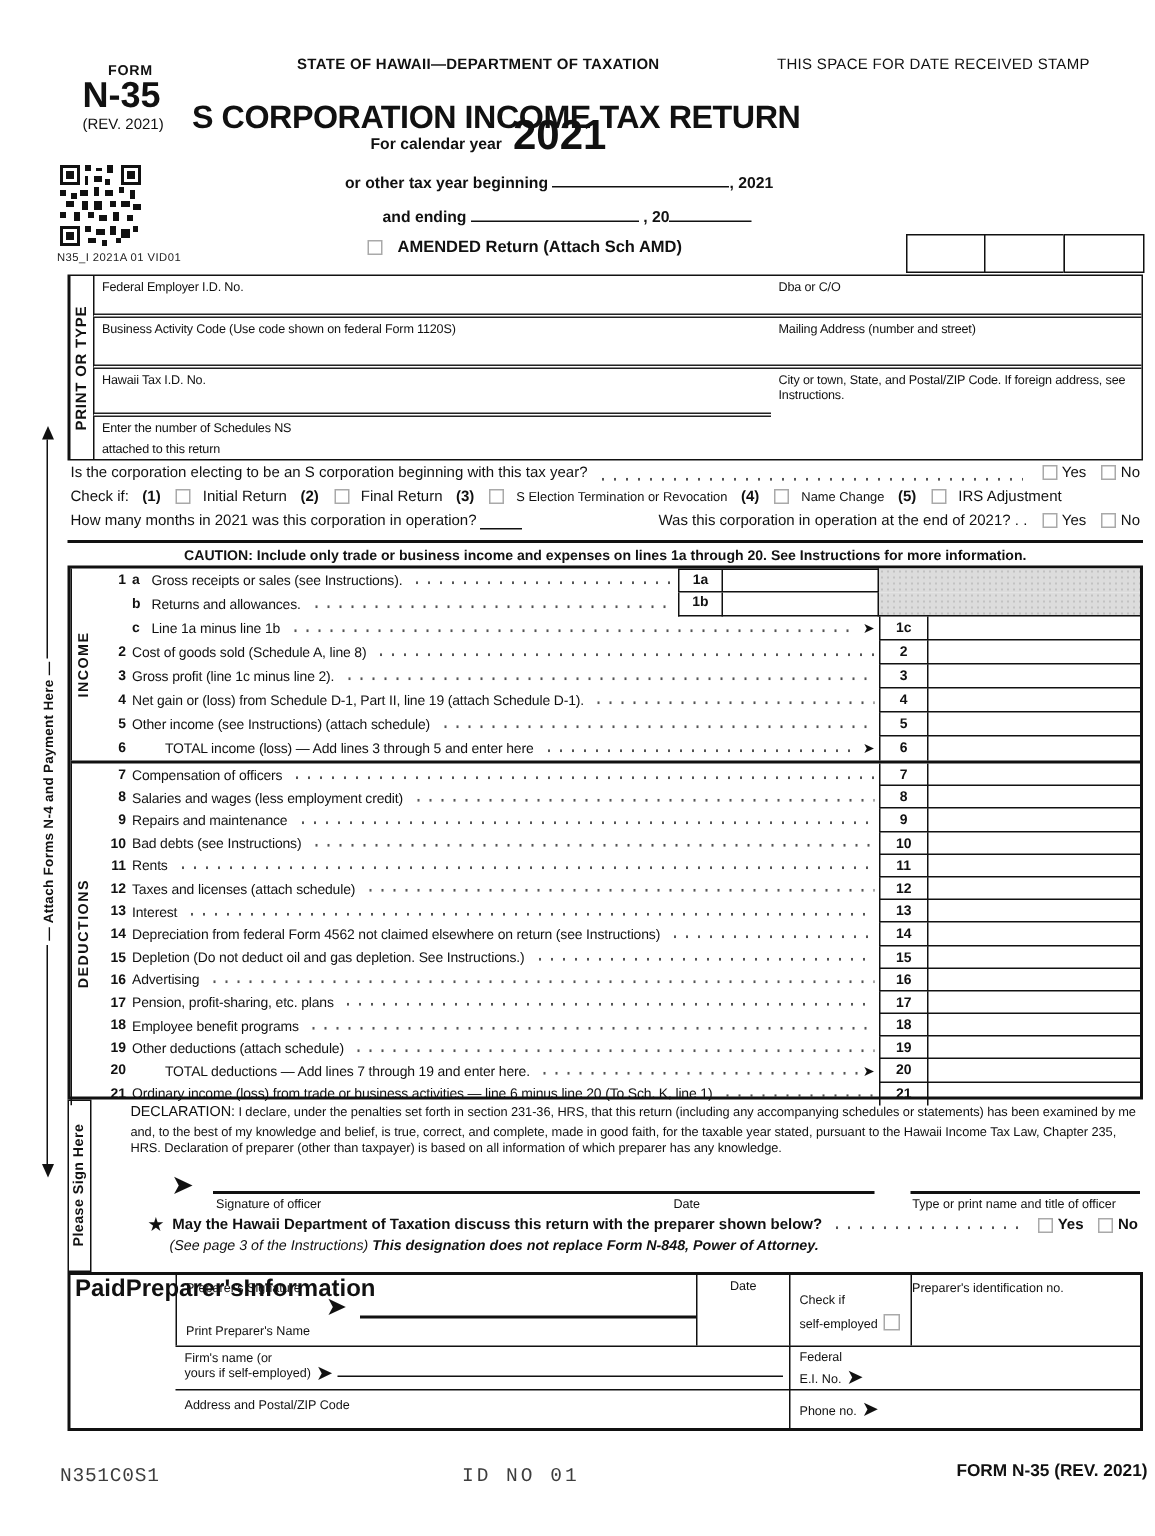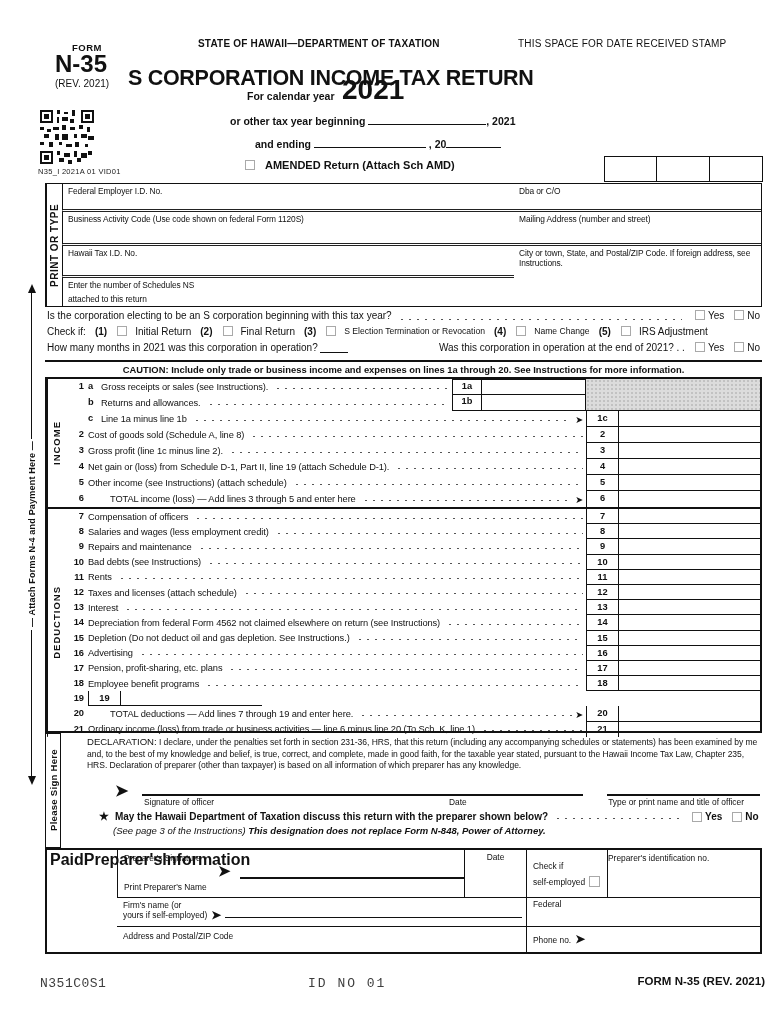"Other deductions (attach schedule)" div.c-desc { html: none -> <div> <span>Other deductions (attach schedule)</span> <span></span> </div> }
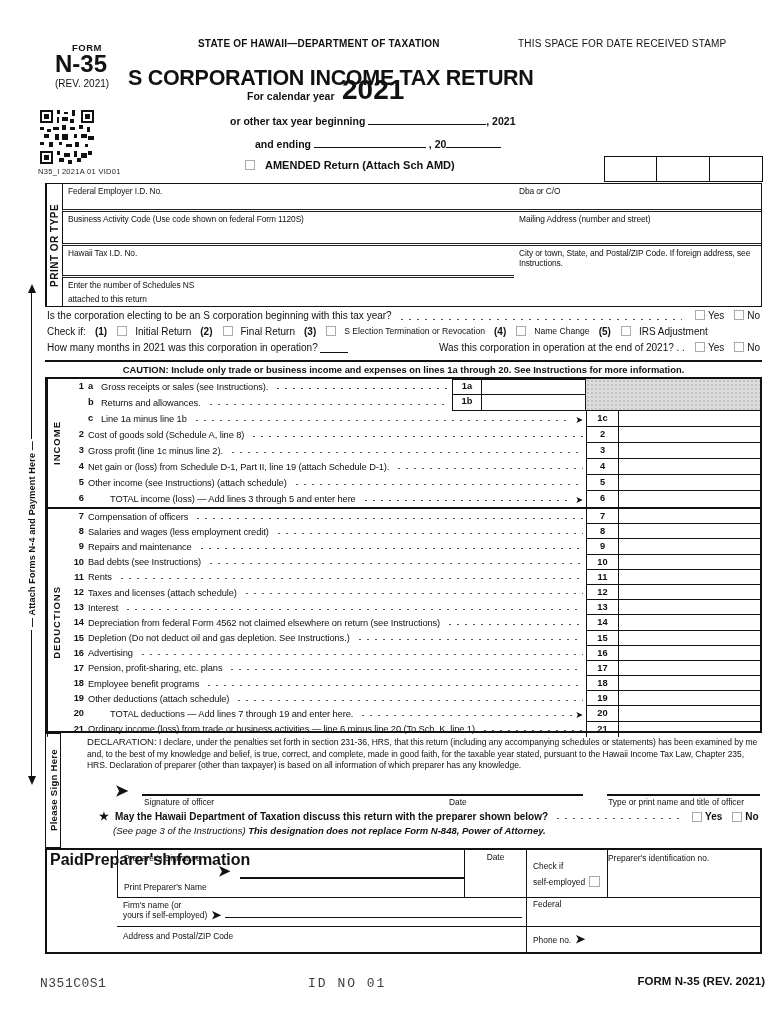"E.I. No. ➤" div { html: none -> <div><span>E.I. No.</span><span>➤</span></div> }
